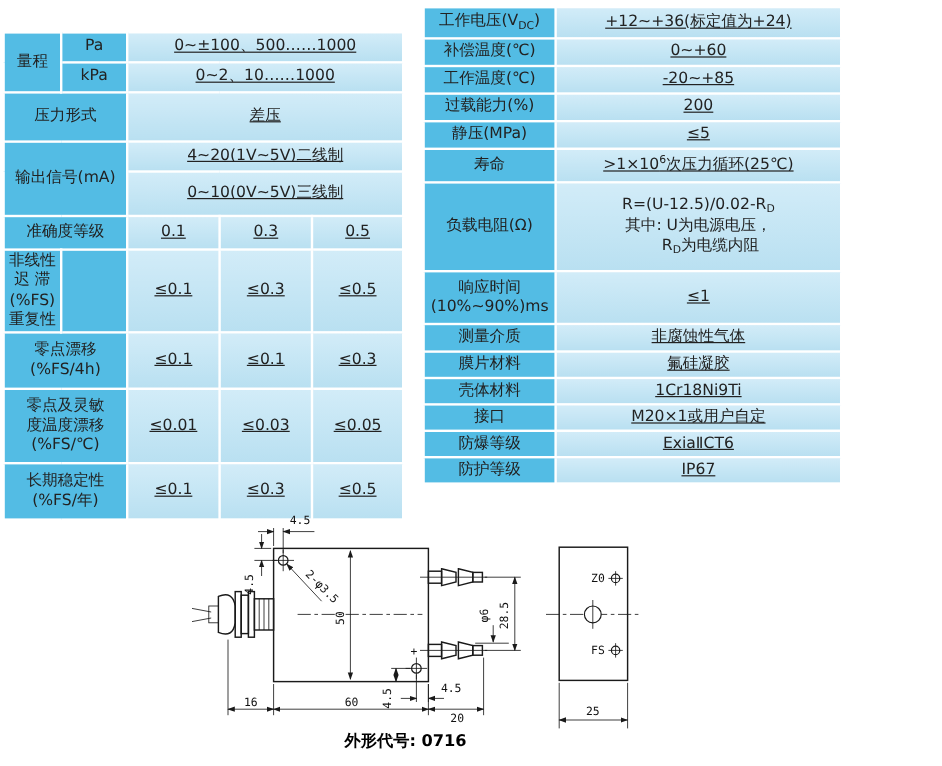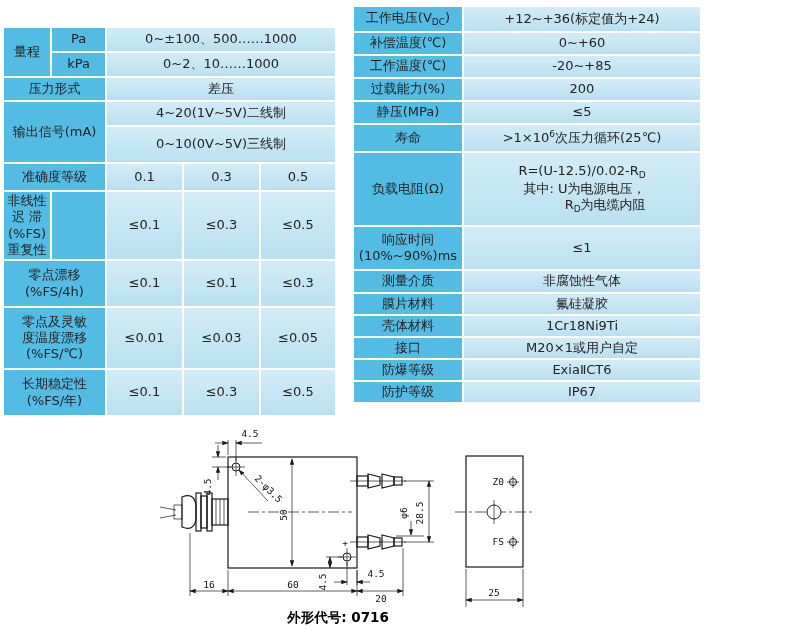"+12~+36(标定值为+24)" .val { text-decoration: none -> underline }
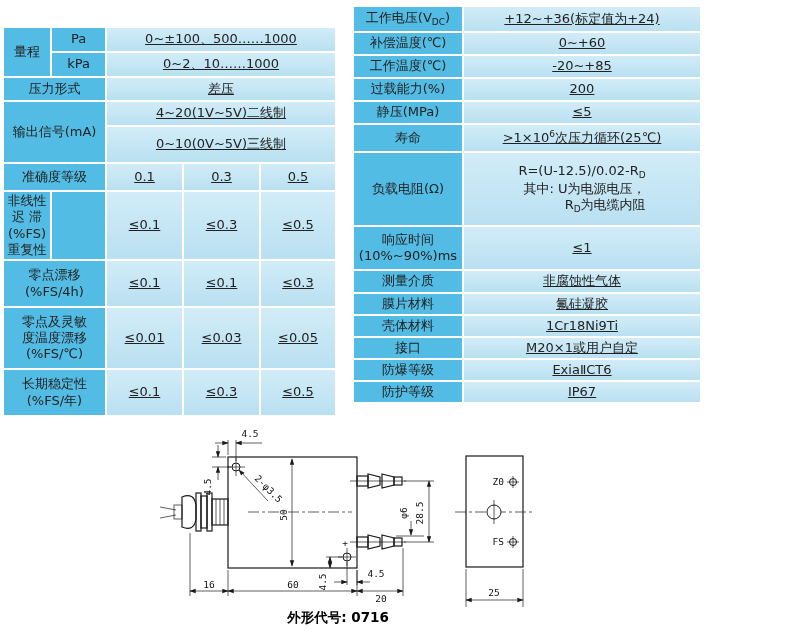"压力形式" tr { height: 24px -> 41px }
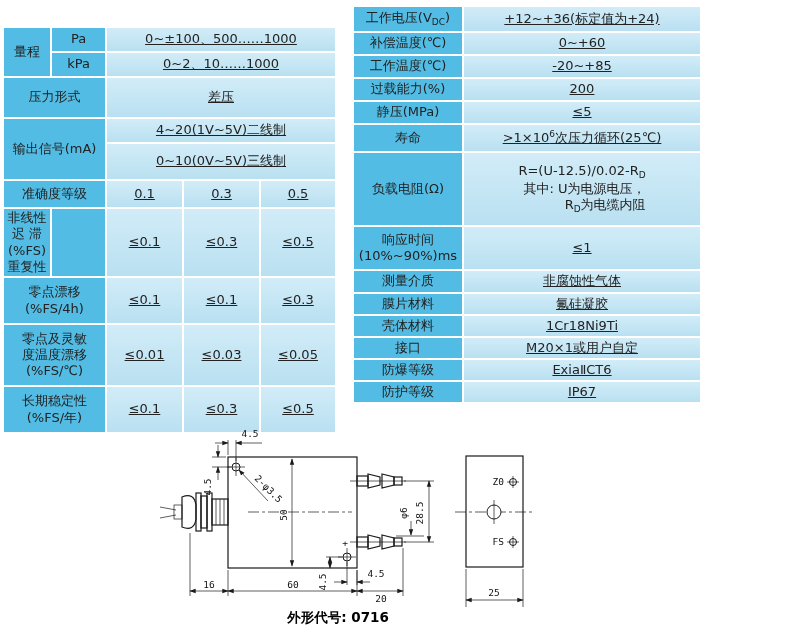"R=(U-12.5)/0.02-RD" .formula-block { text-align: right -> center }
